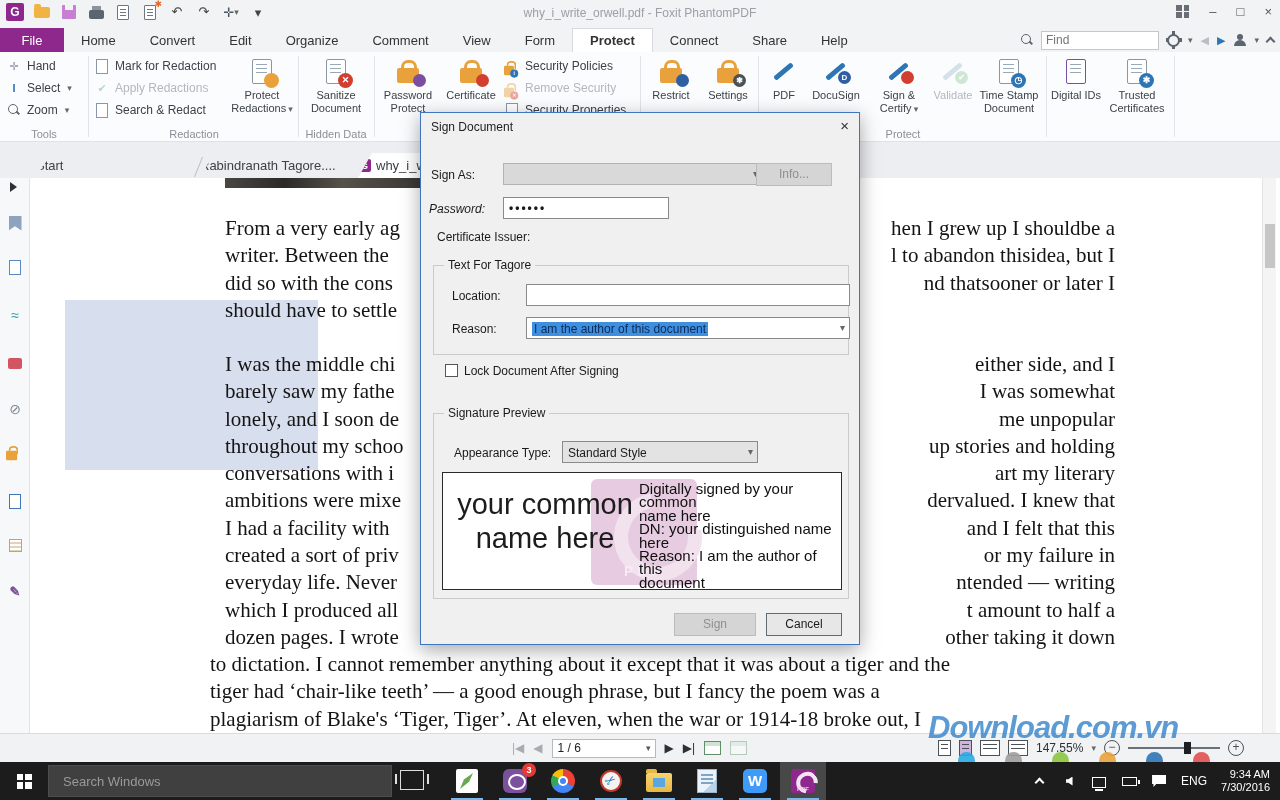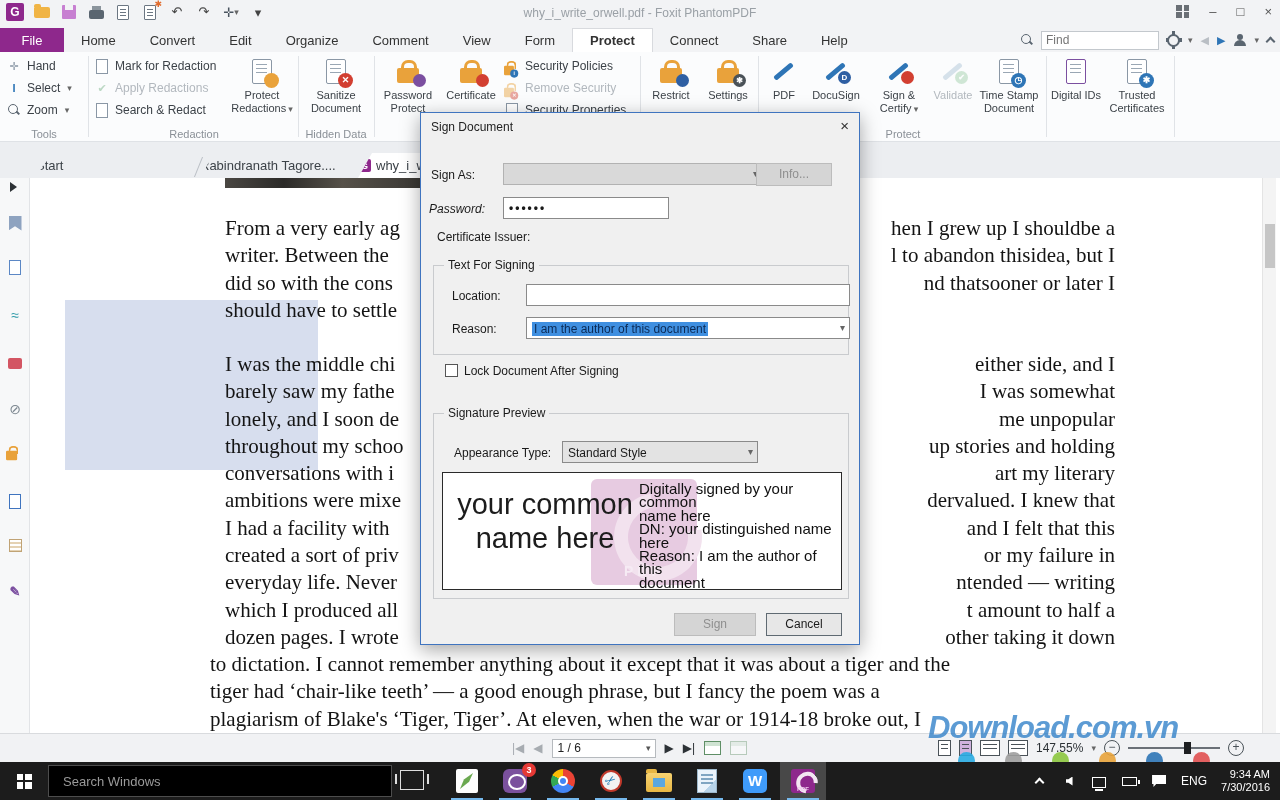"Text For Signing" span.gl { text: Signing -> Tagore }
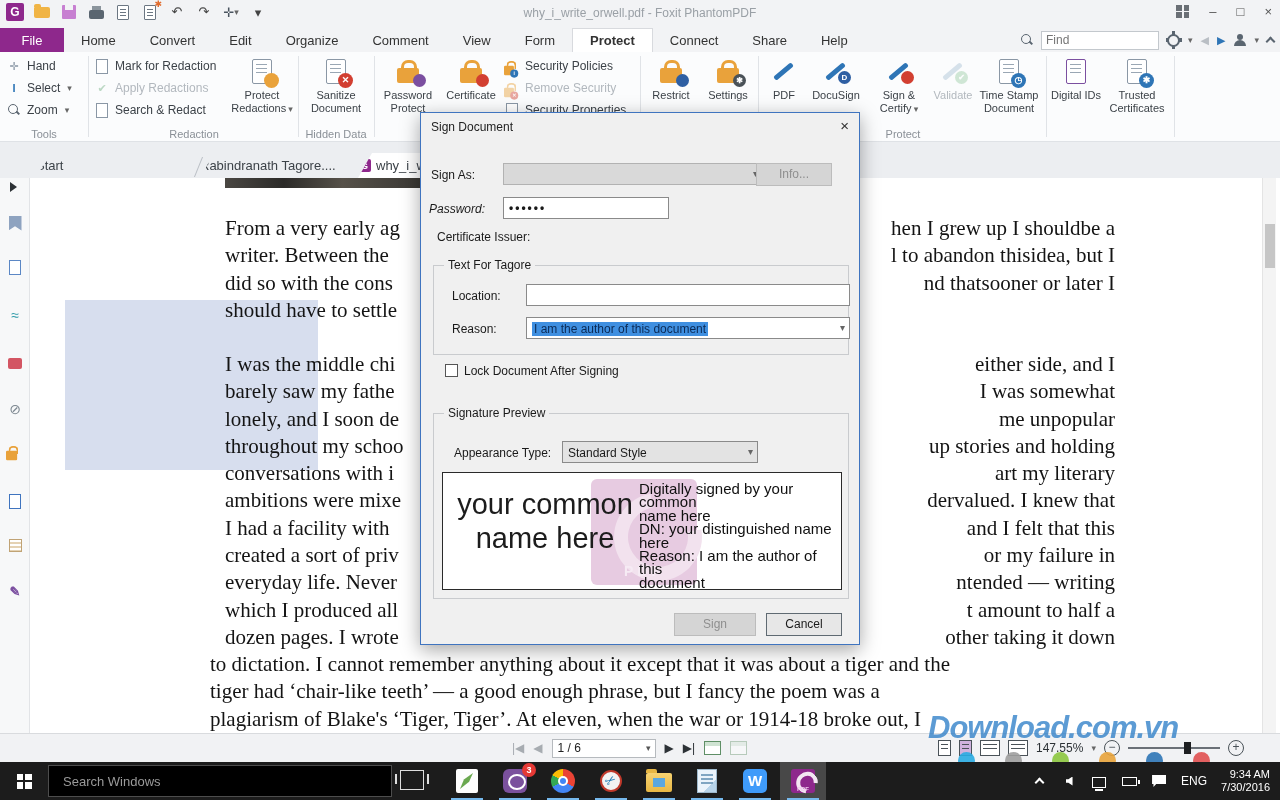"Search Windows" .tsearch { background: #000000 -> #404040 }
